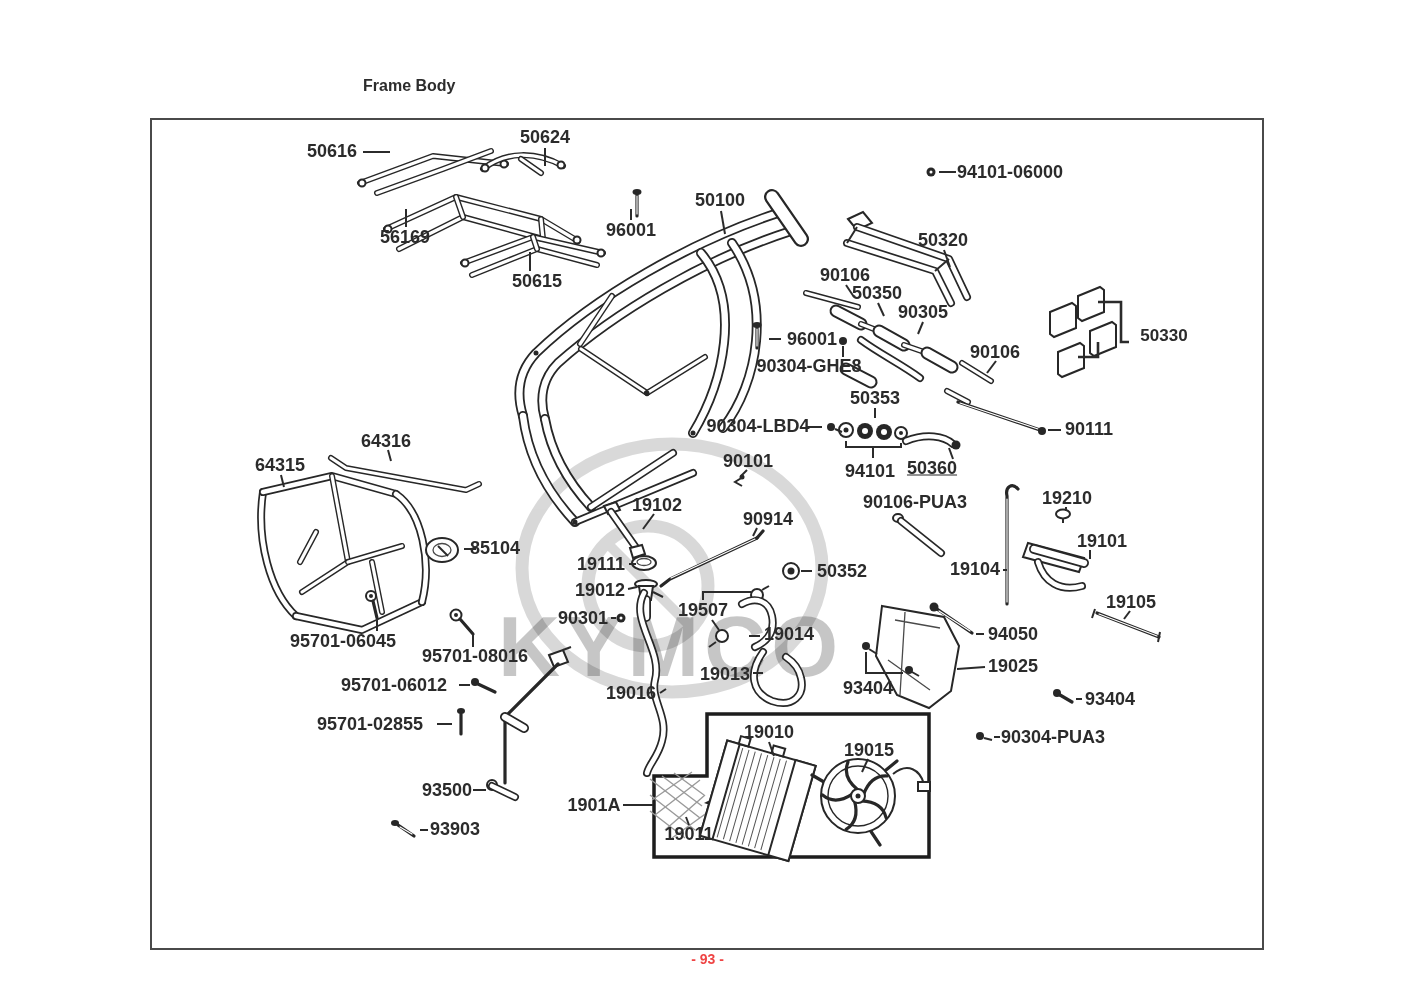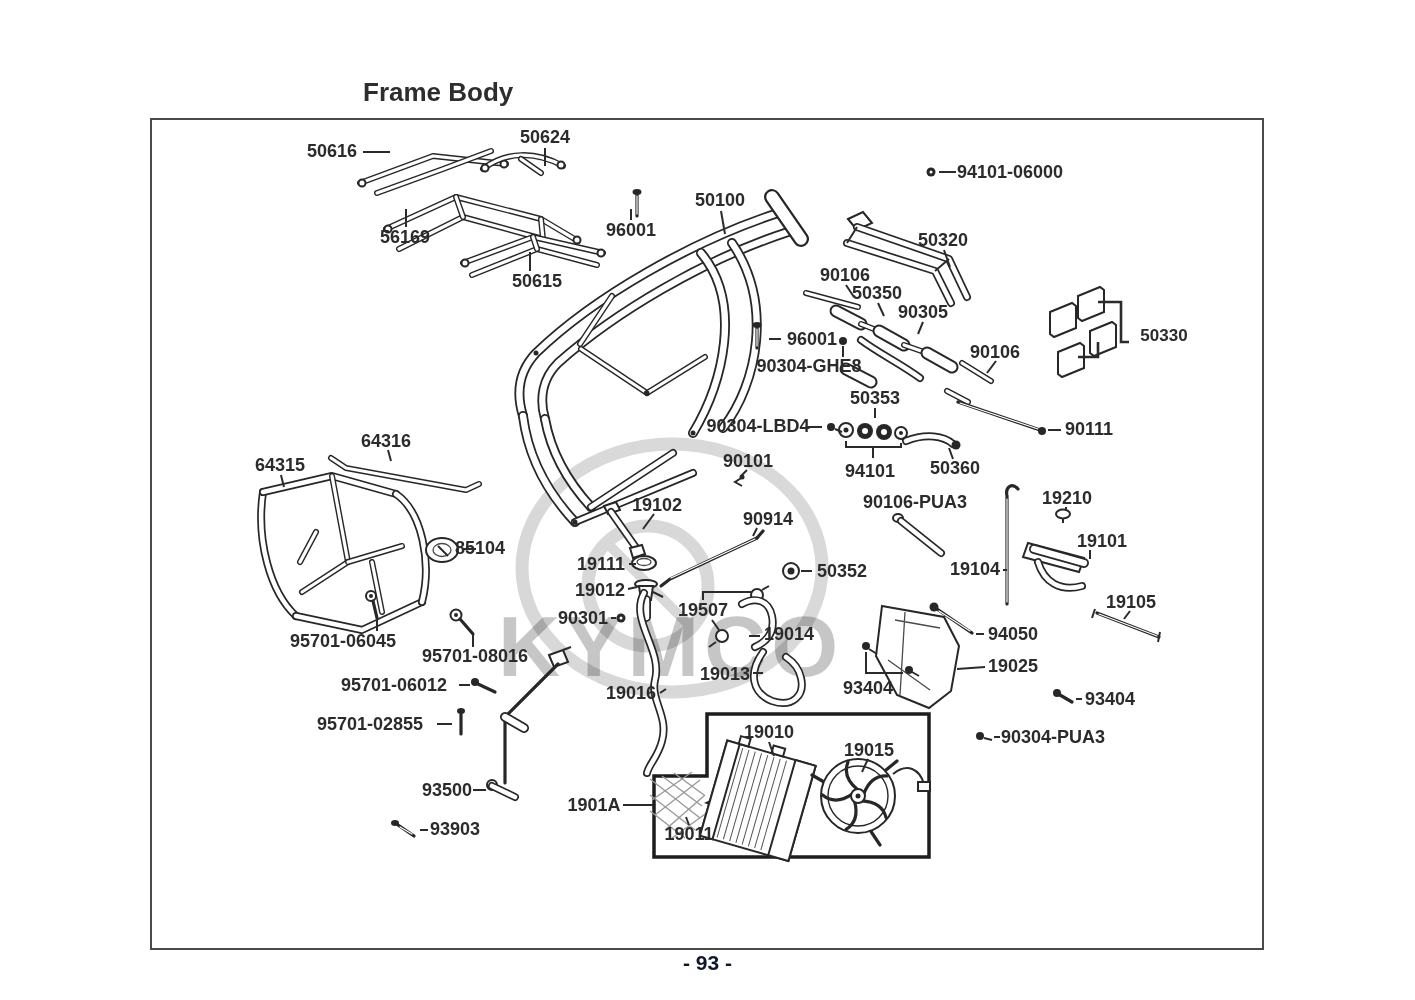"Frame Body" .hdr-title { font-size: 26px -> 16px }
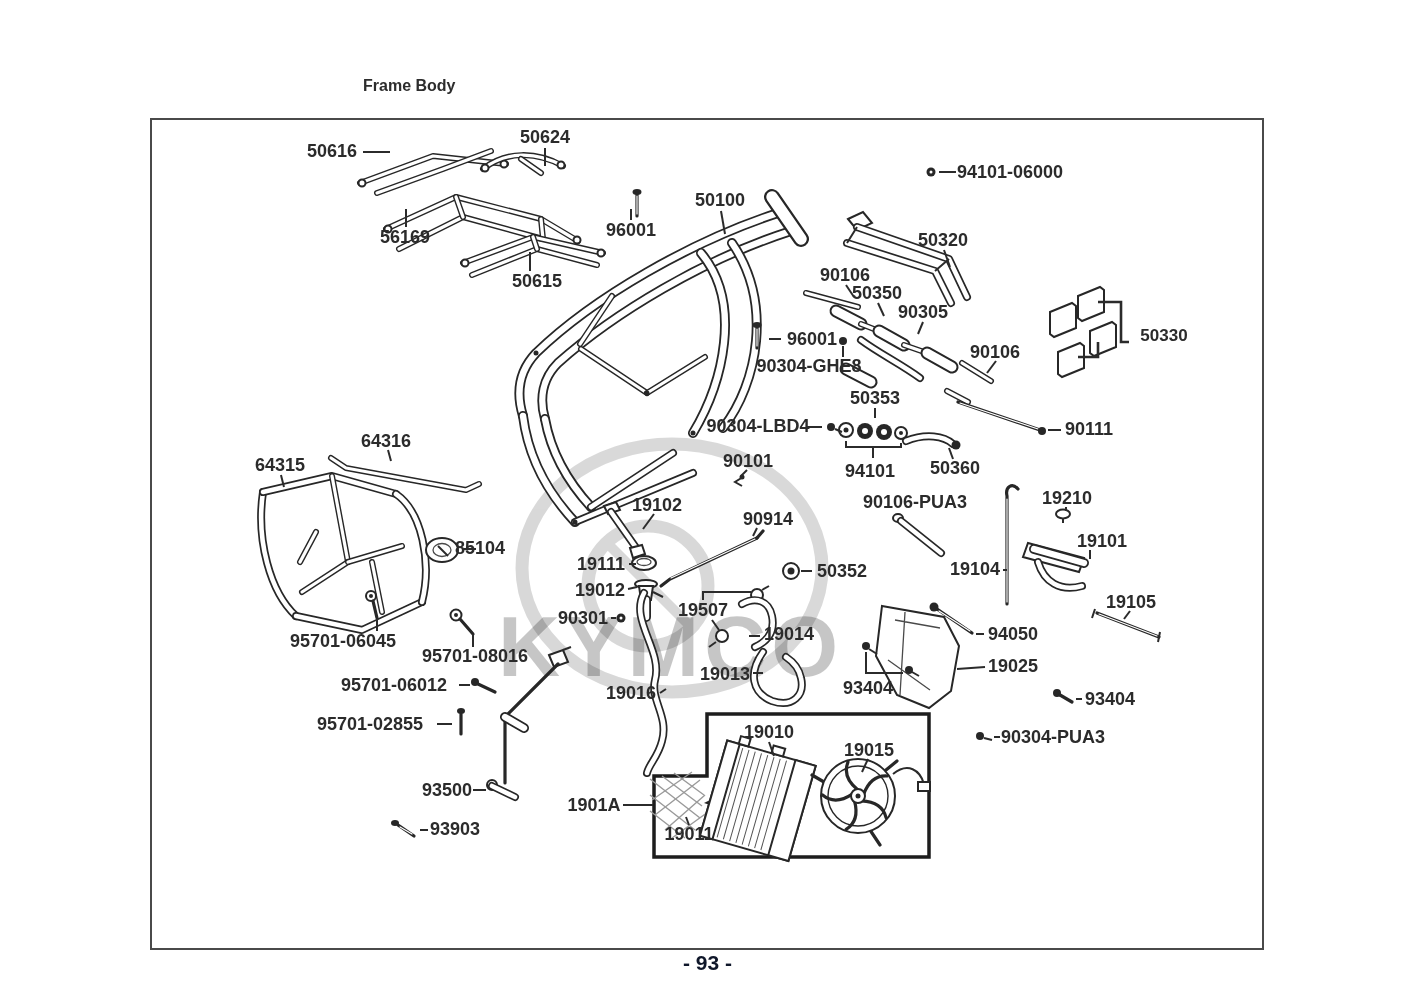"50360" div.part-label { left: 955px -> 932px; text-decoration: none -> underline }
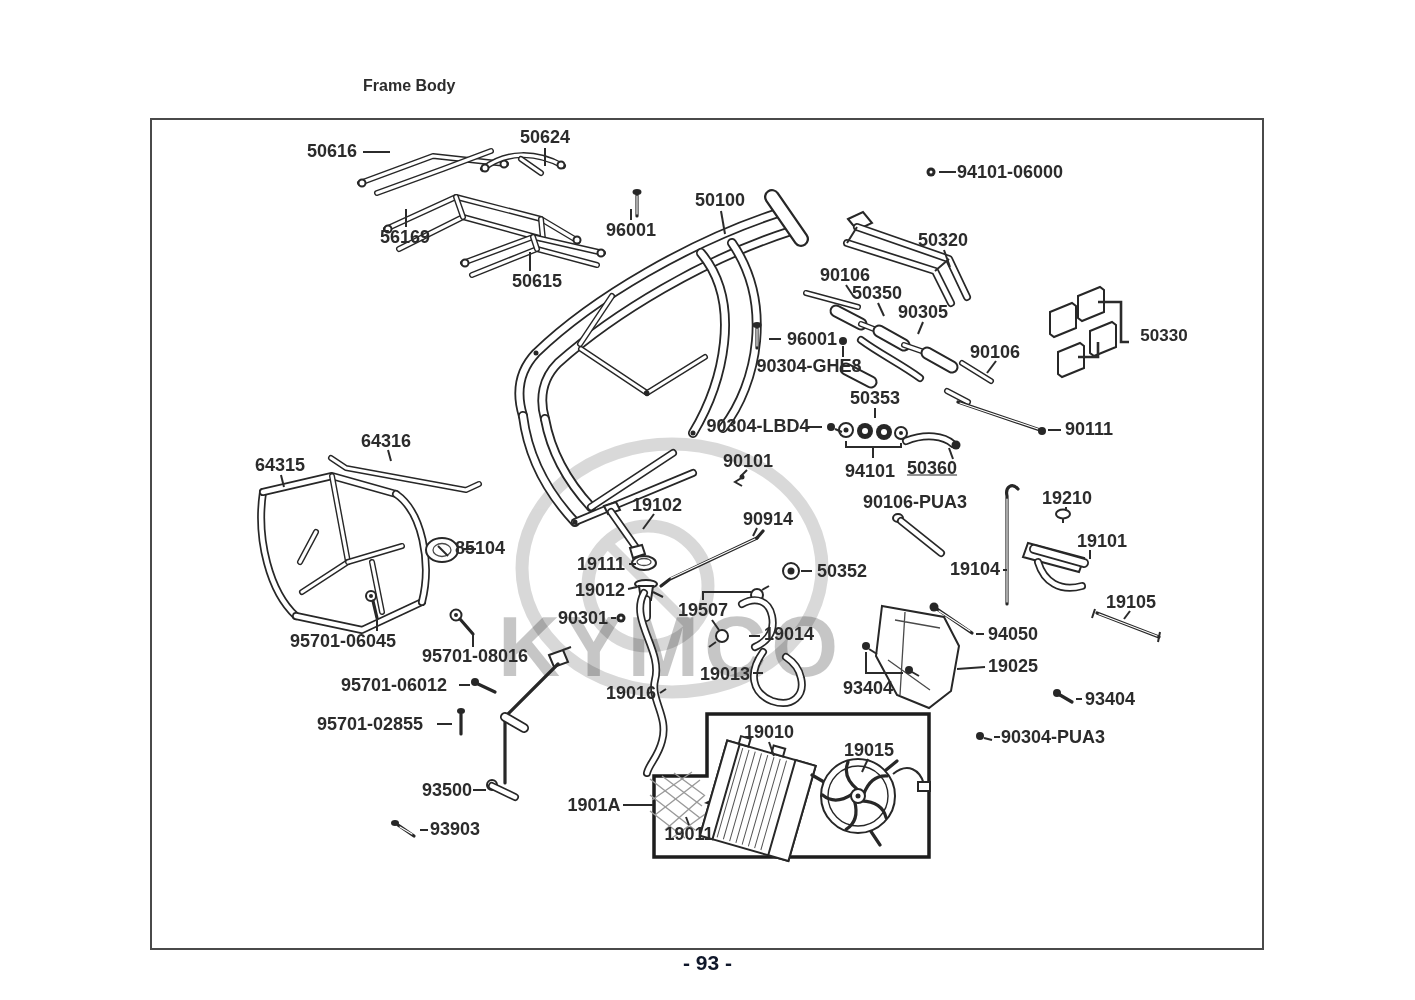"85104" div.part-label { left: 480px -> 495px }
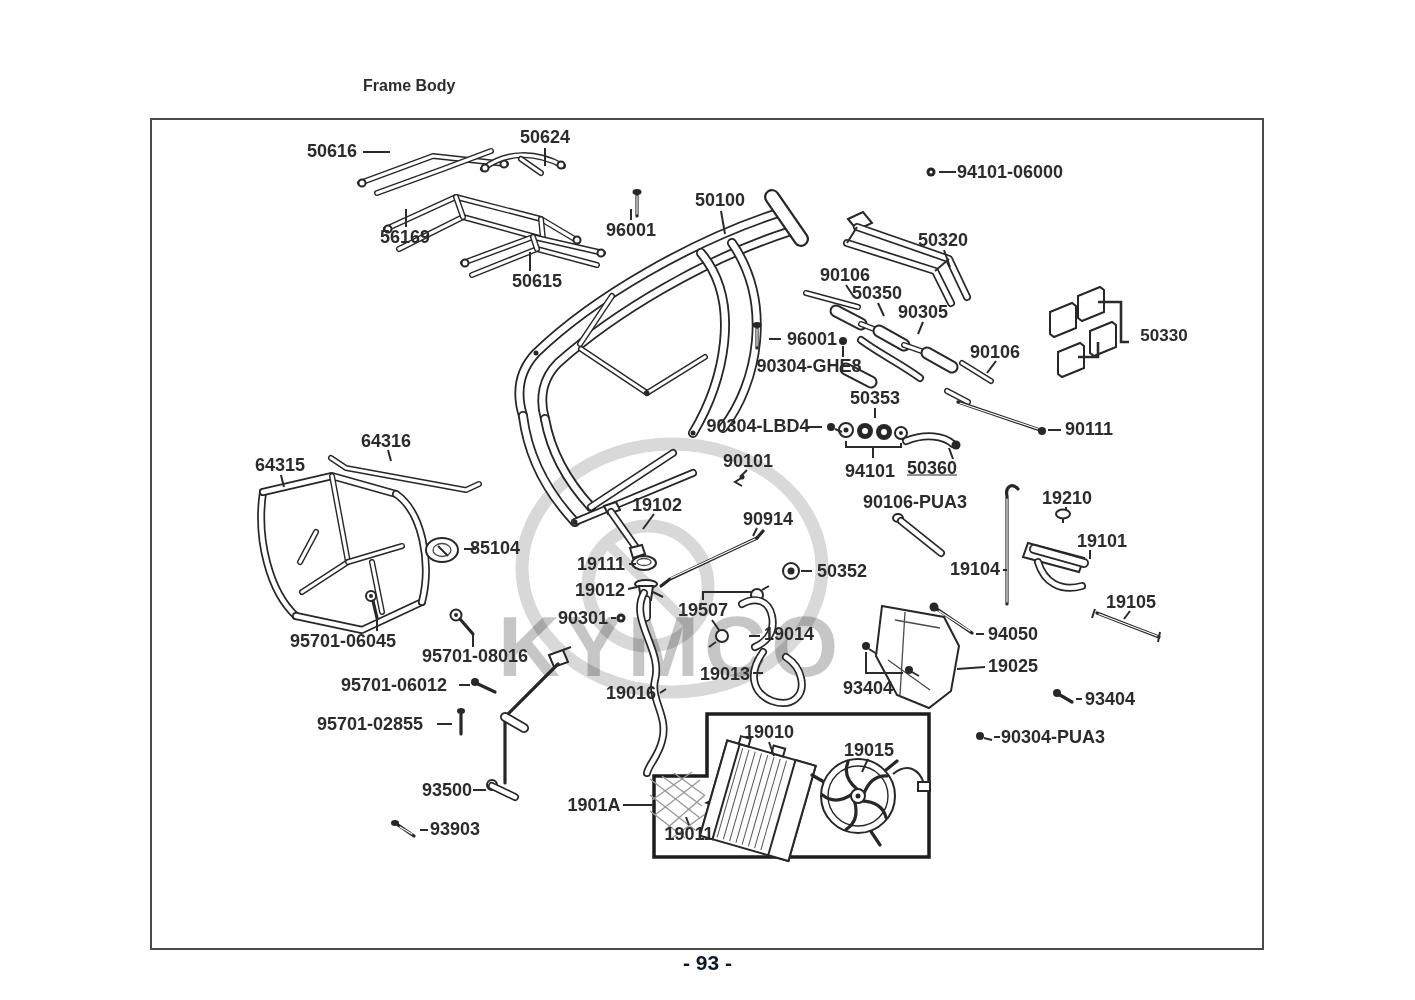"- 93 -" .footer { color: #0f172a -> #ef4444; font-size: 21px -> 14px }
